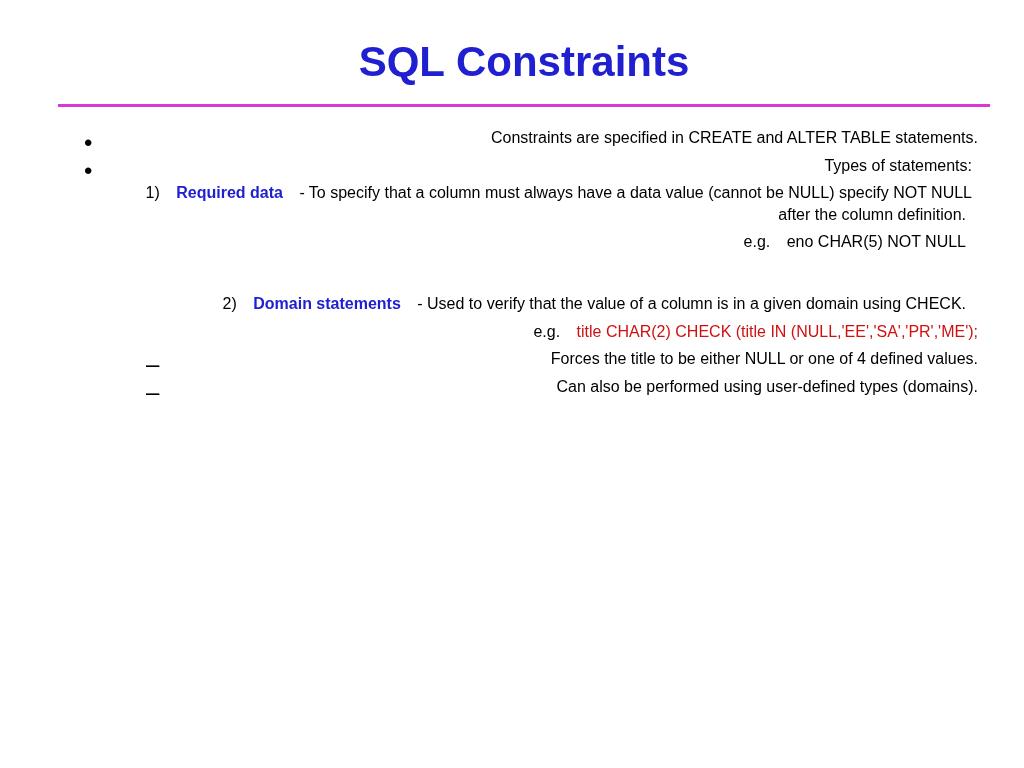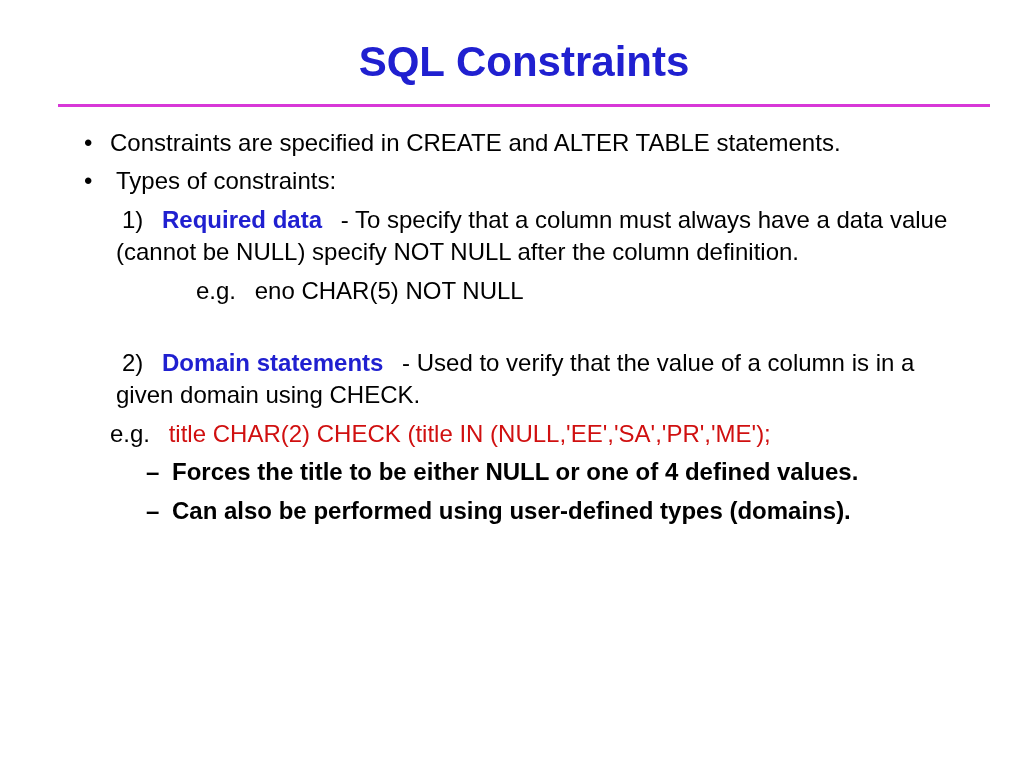"Constraints are specified in CREATE" .content { font-size: 24px -> 16px; text-align: none -> right }
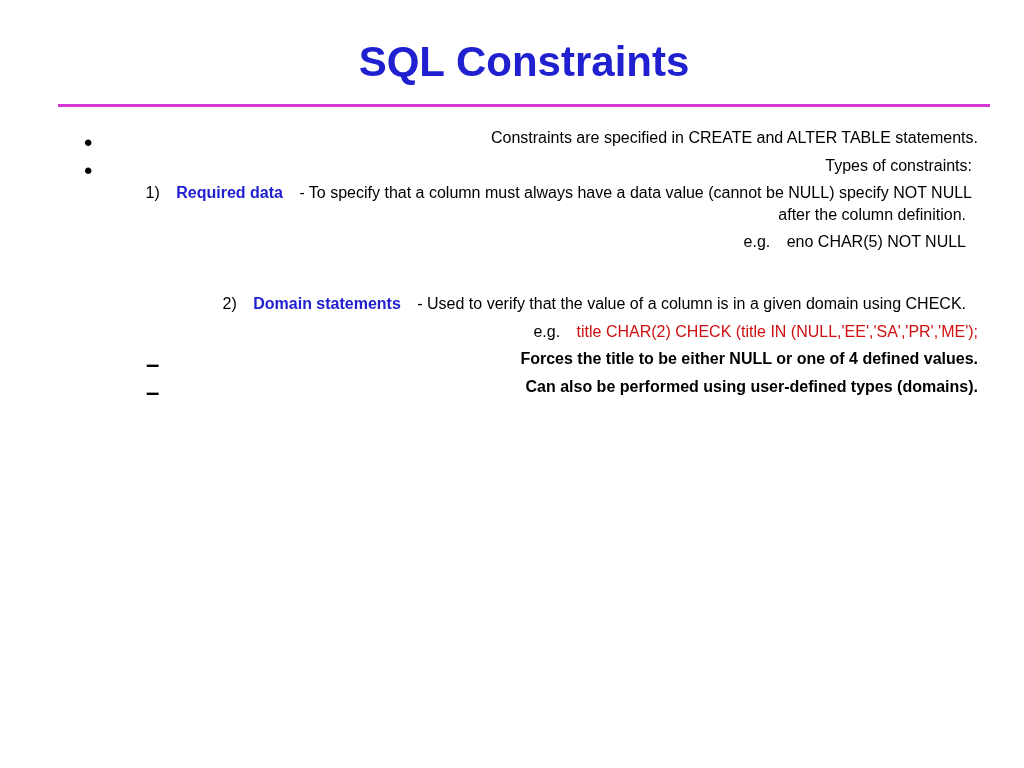"Types of constraints:" span { text: constraints -> statements }
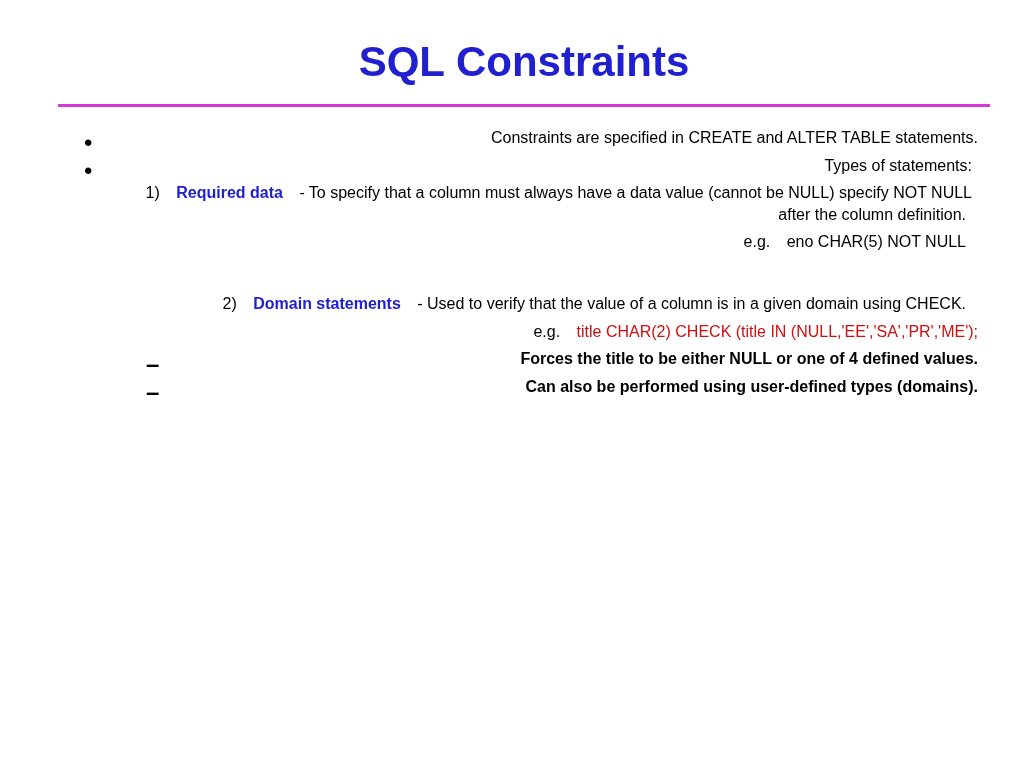"Forces the title to be" ul.dash-list { font-weight: bold -> none }
